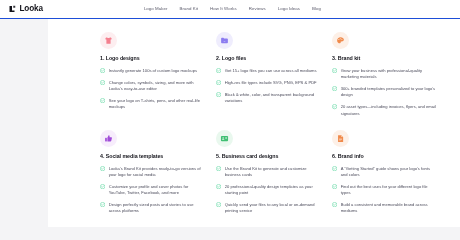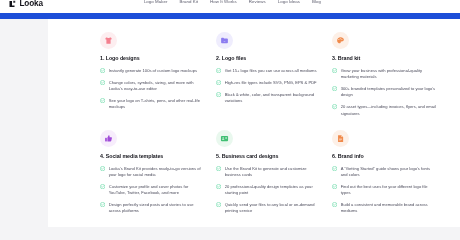"Looka" .header { align-items: flex-start -> center; border-bottom: 6px solid #1d4ed8 -> 1px solid #1d4ed8 }
